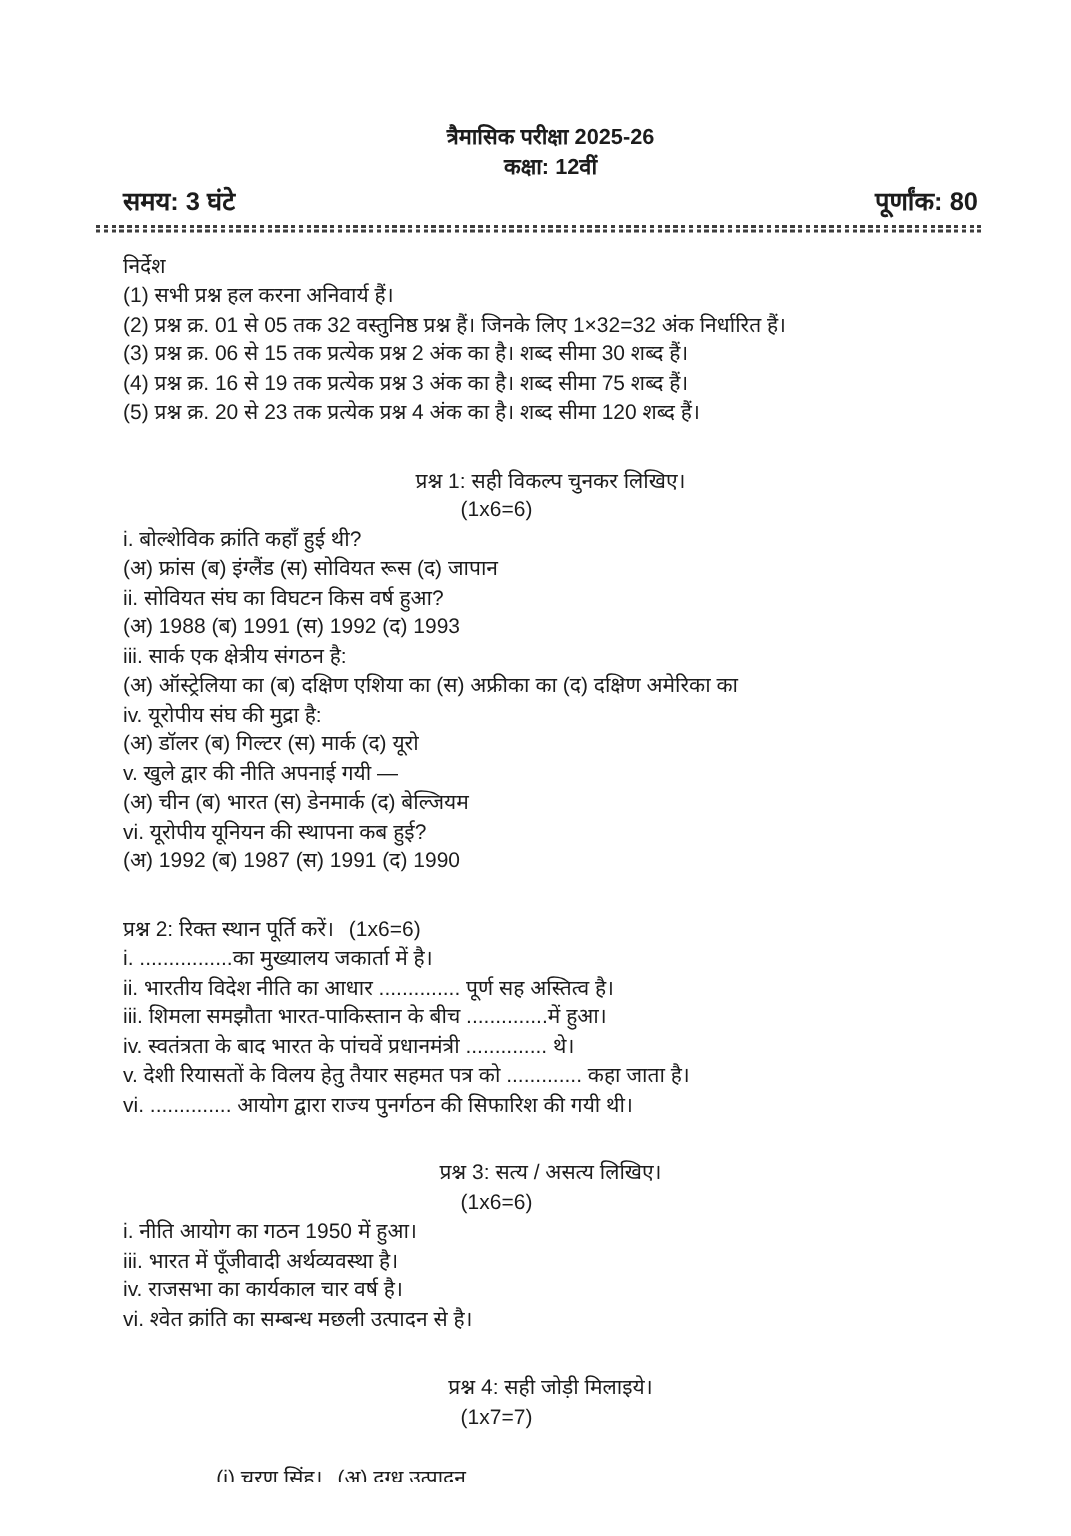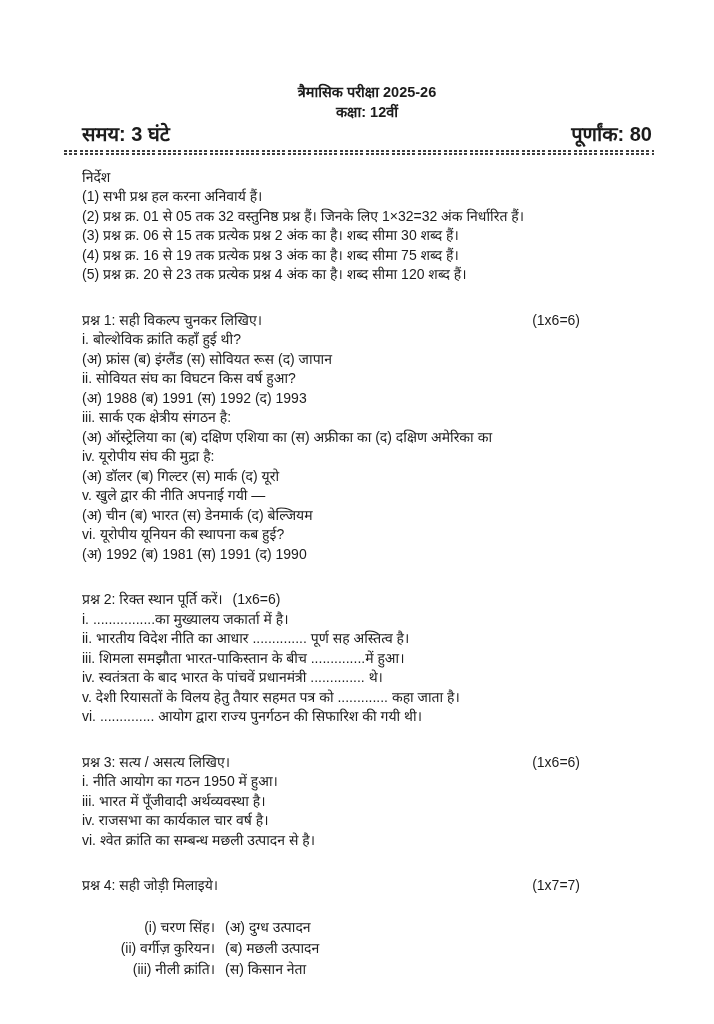"समय: 3 घंटे" .meta-row { font-size: 20px -> 17px }
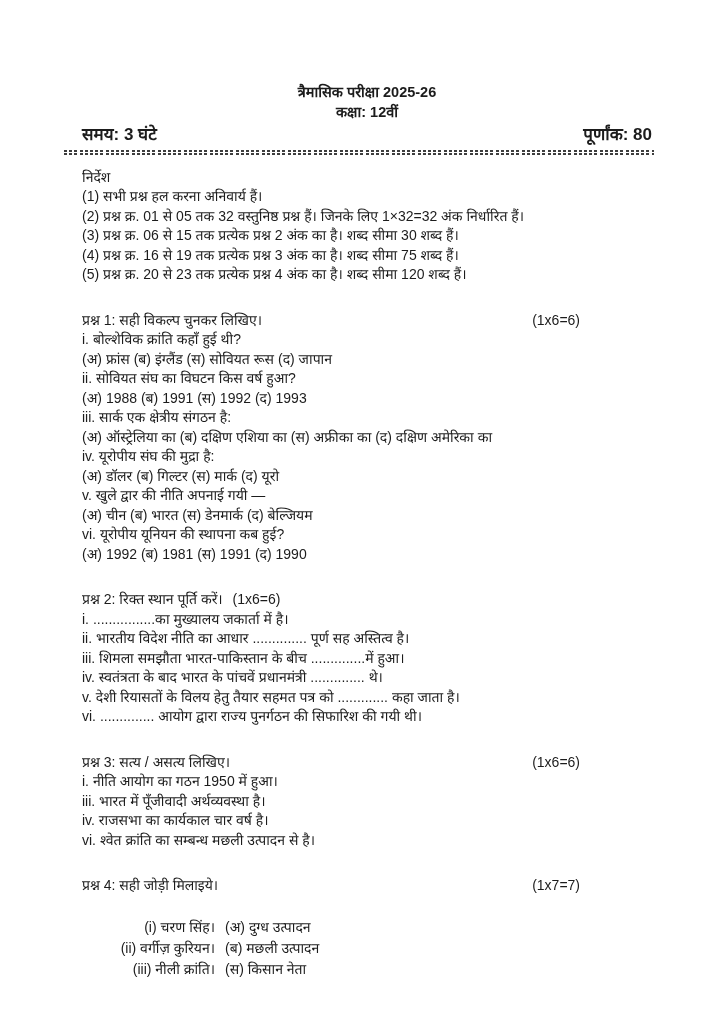"प्रश्न 1: सही विकल्प चुनकर" .q-head { flex-direction: none -> column }
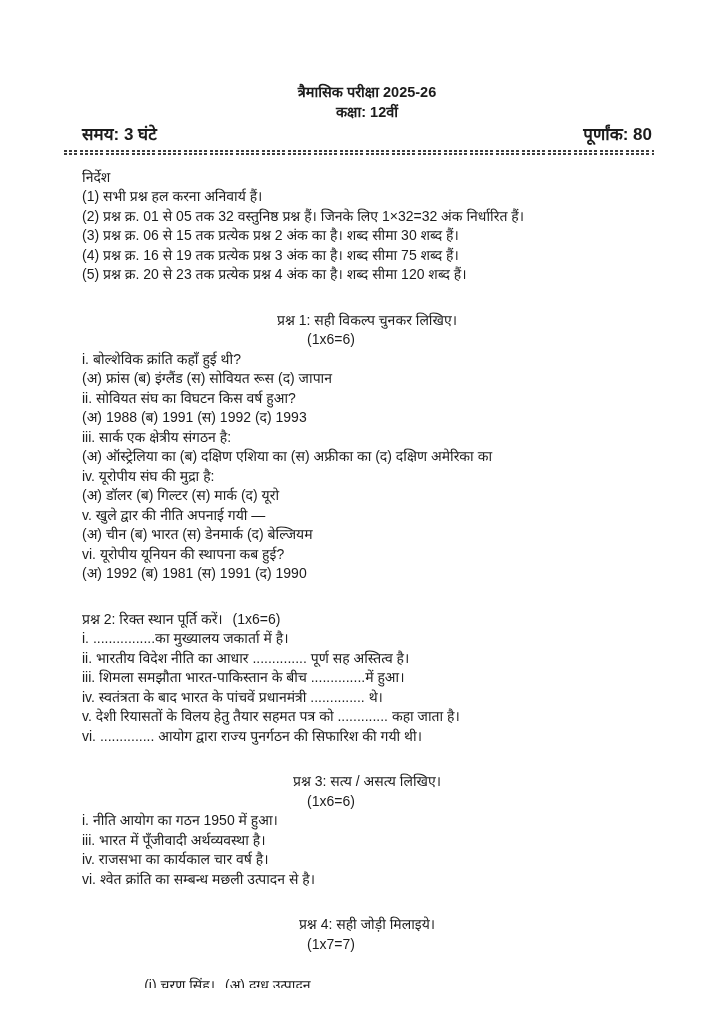"(अ) 1992 (ब) 1981 (स)" div.line { text: 1981 -> 1987 }
